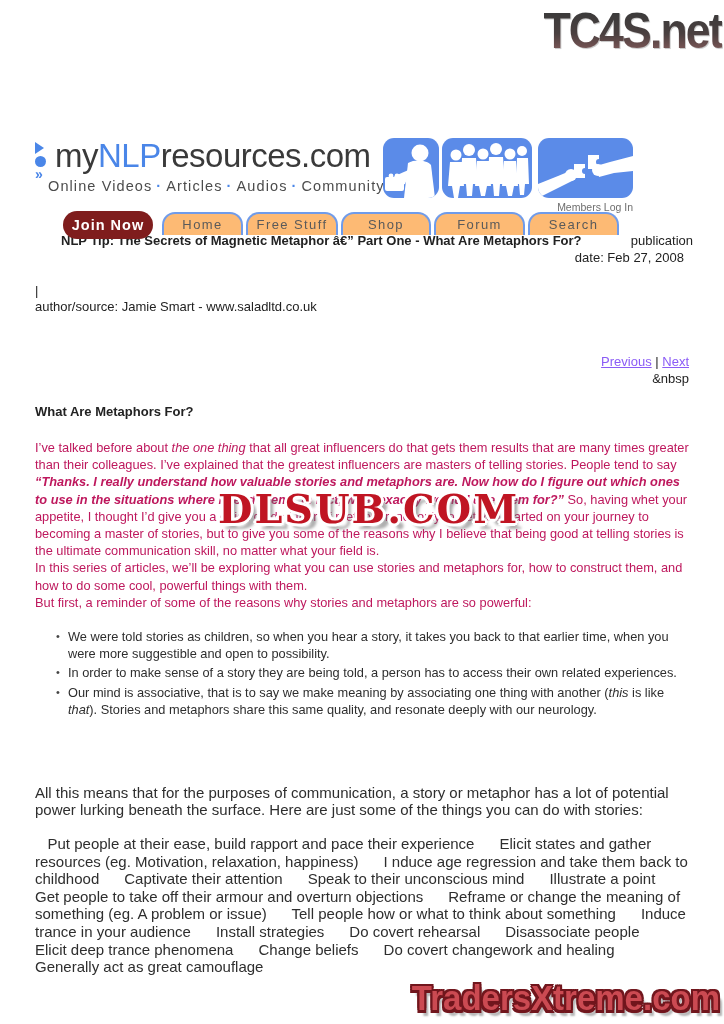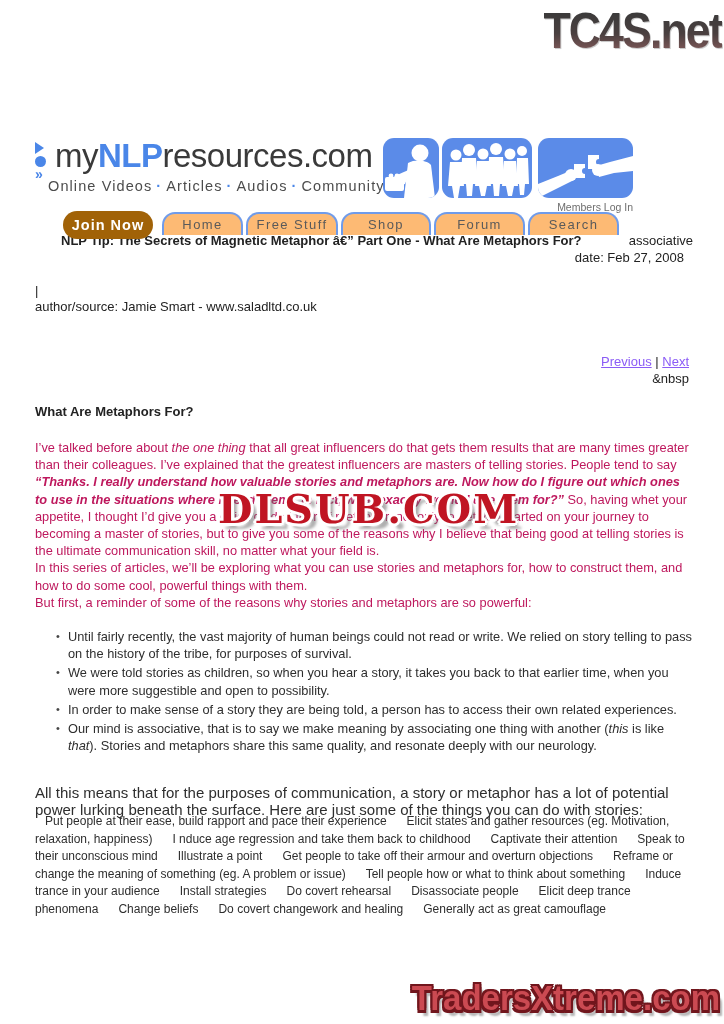"NLP" .logo-text .accent { font-weight: bold -> normal }
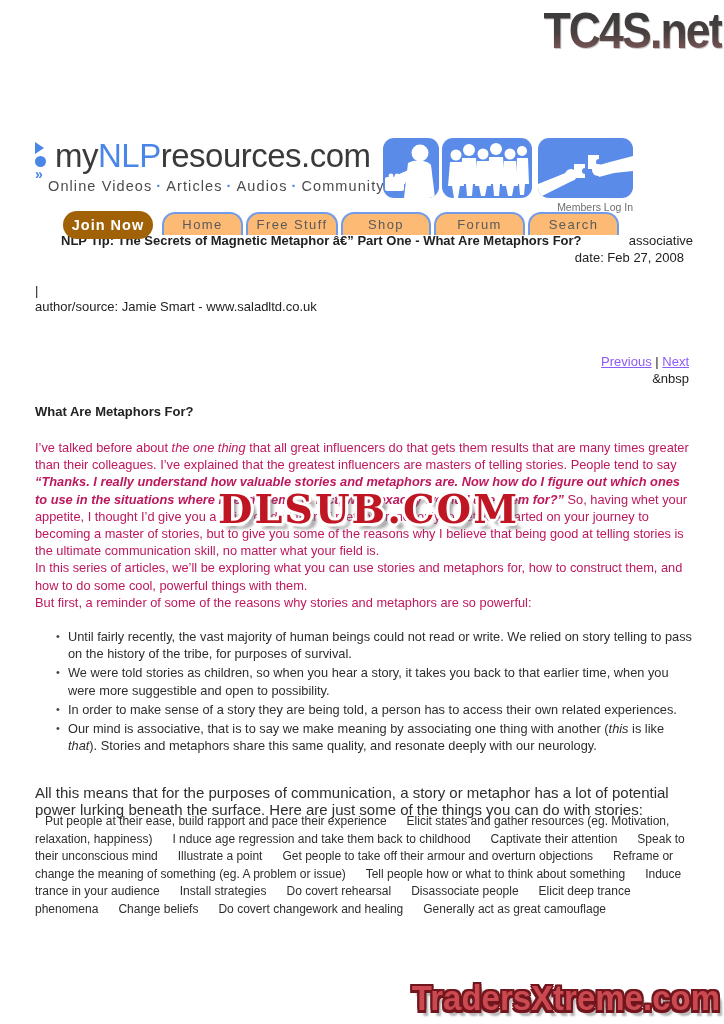"Join Now" .tab-dark { background: #a16207 -> #7f1d1d }
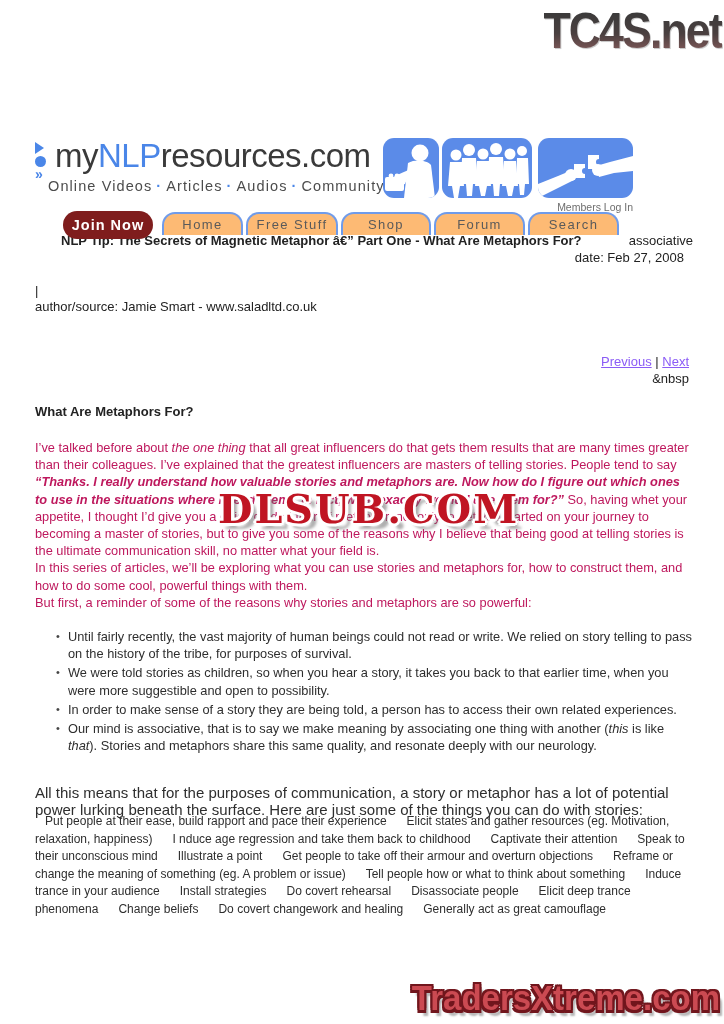"associative" span.t-pub { text: associative -> publication }
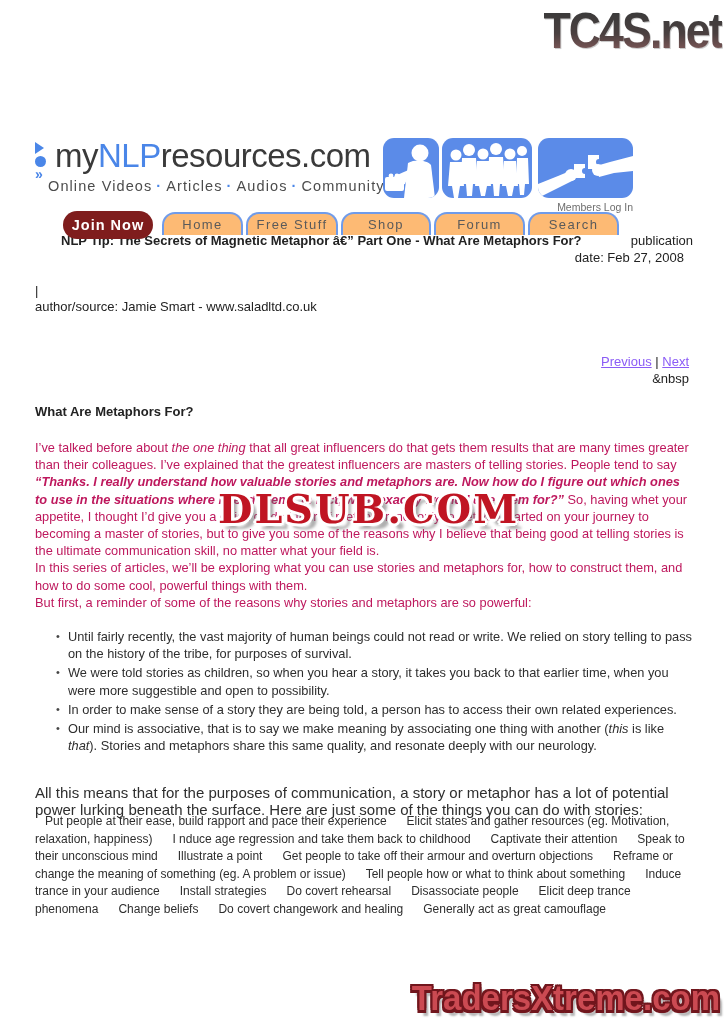"Until fairly recently, the vast" li { html: <li>Until fairly recently, the vast majority of human beings could not read or write. We relied on story telling to pass on the history of the tribe, for purposes of survival.</li> -> none }
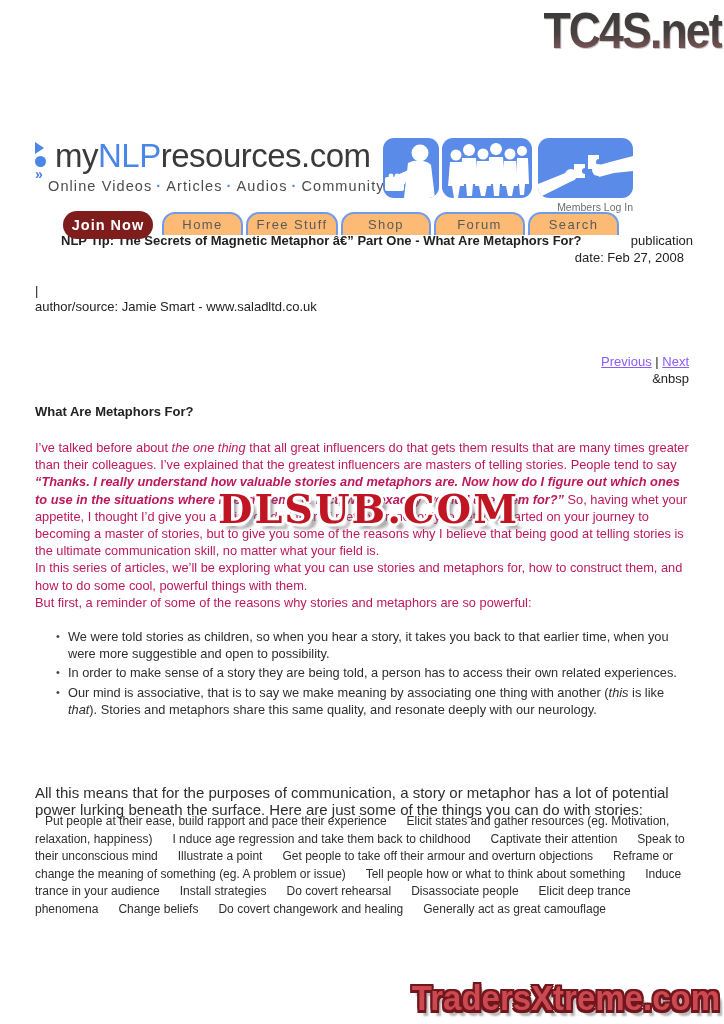"Put people at their ease," .uses { font-size: 12px -> 15px; top: 813px -> 835px }
